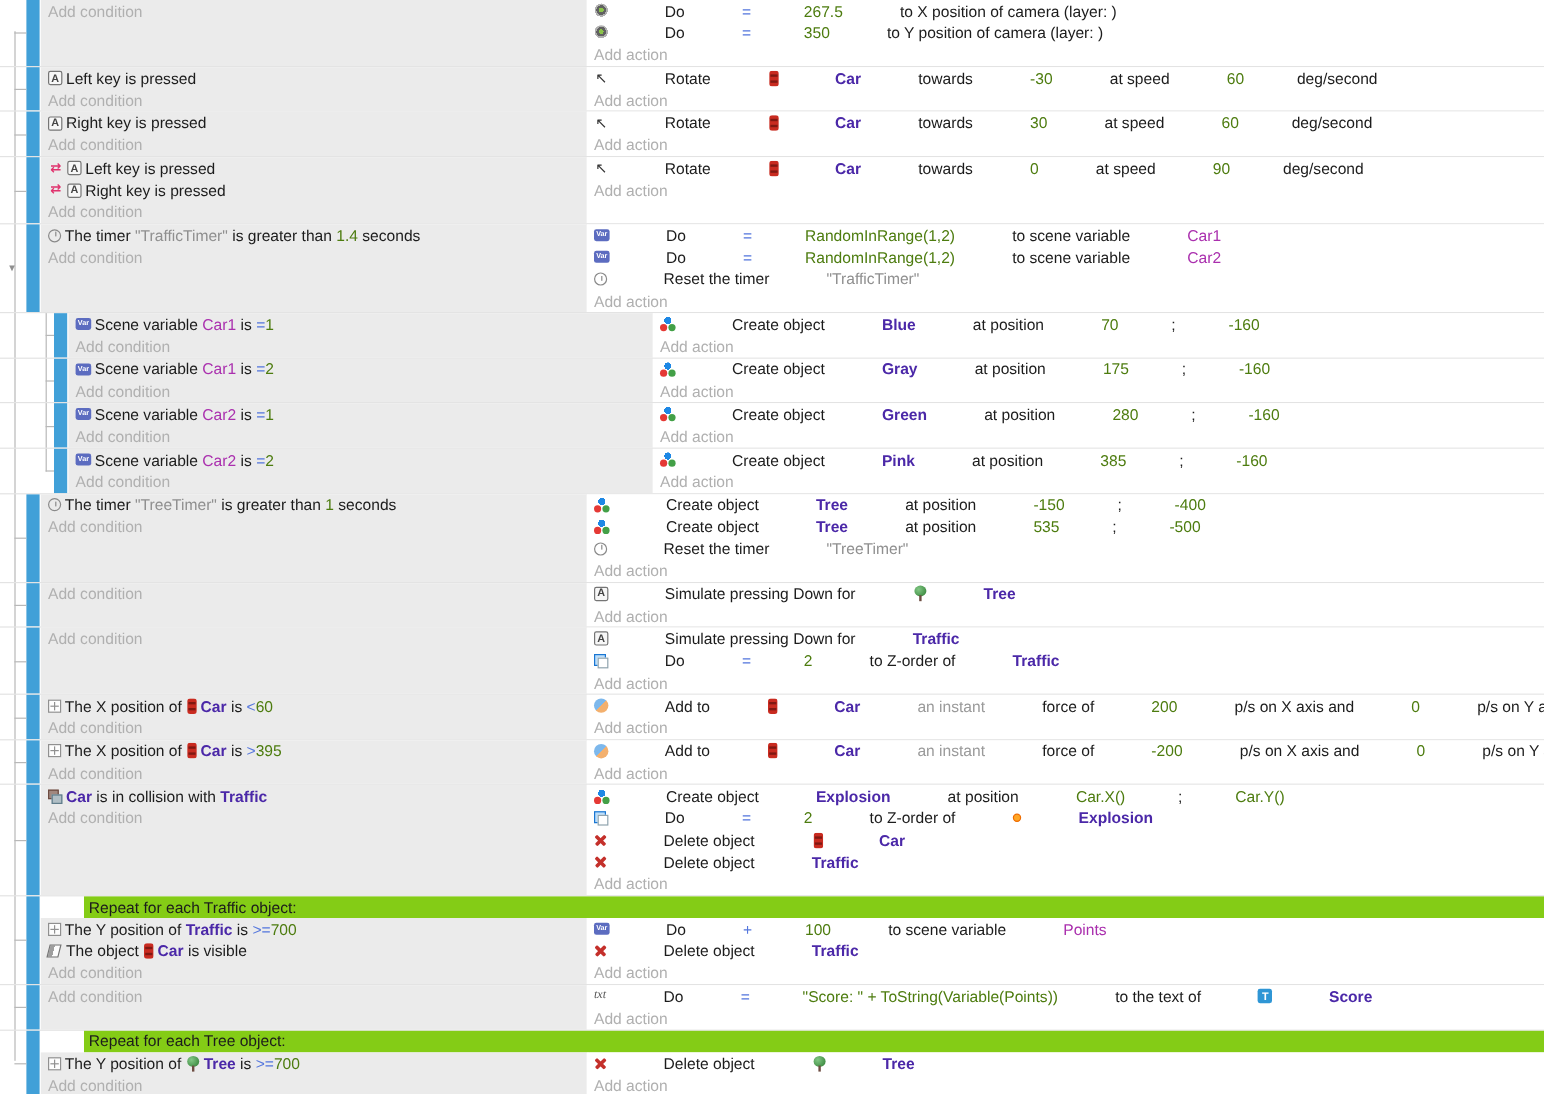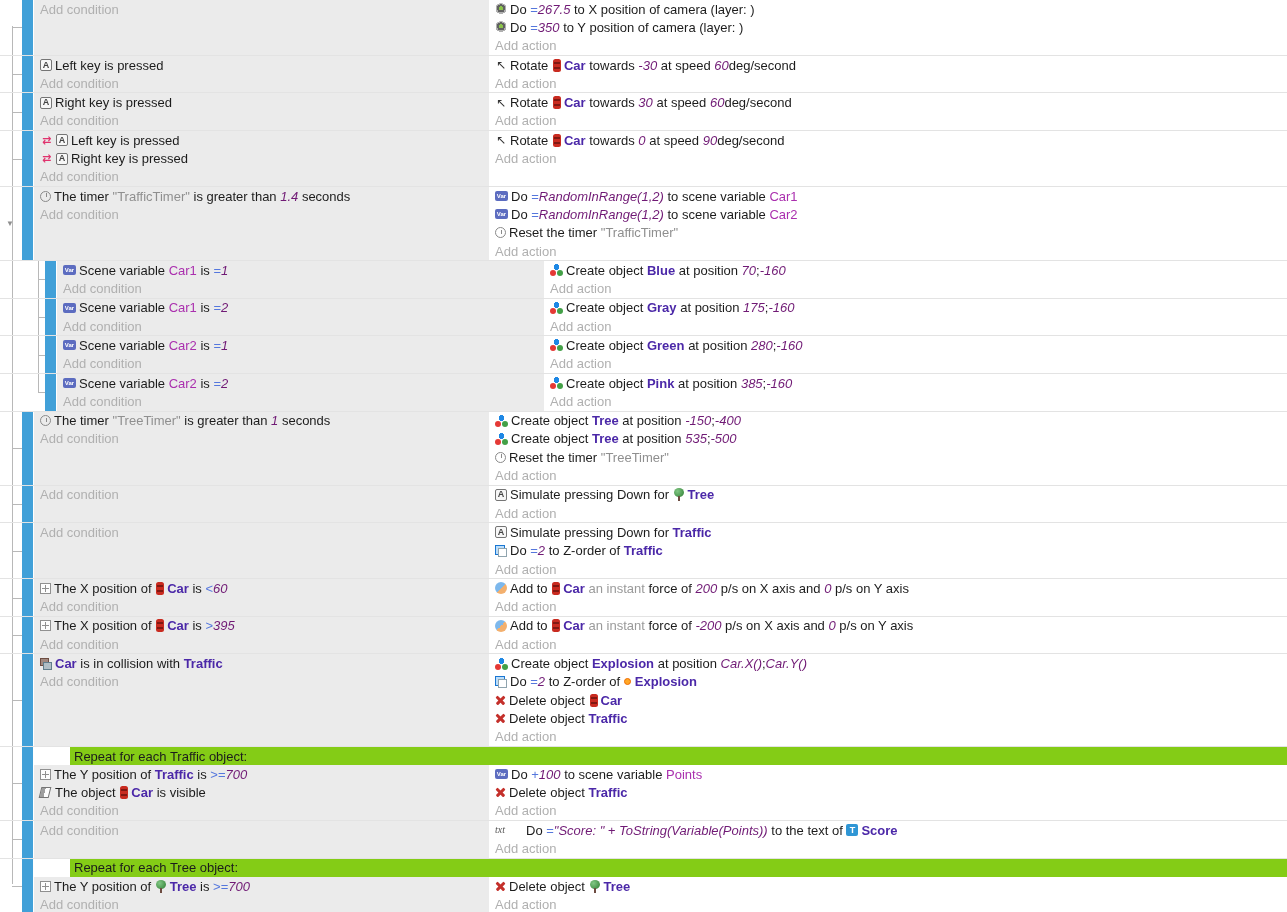"Do" .act .ln { gap: none -> 44px }
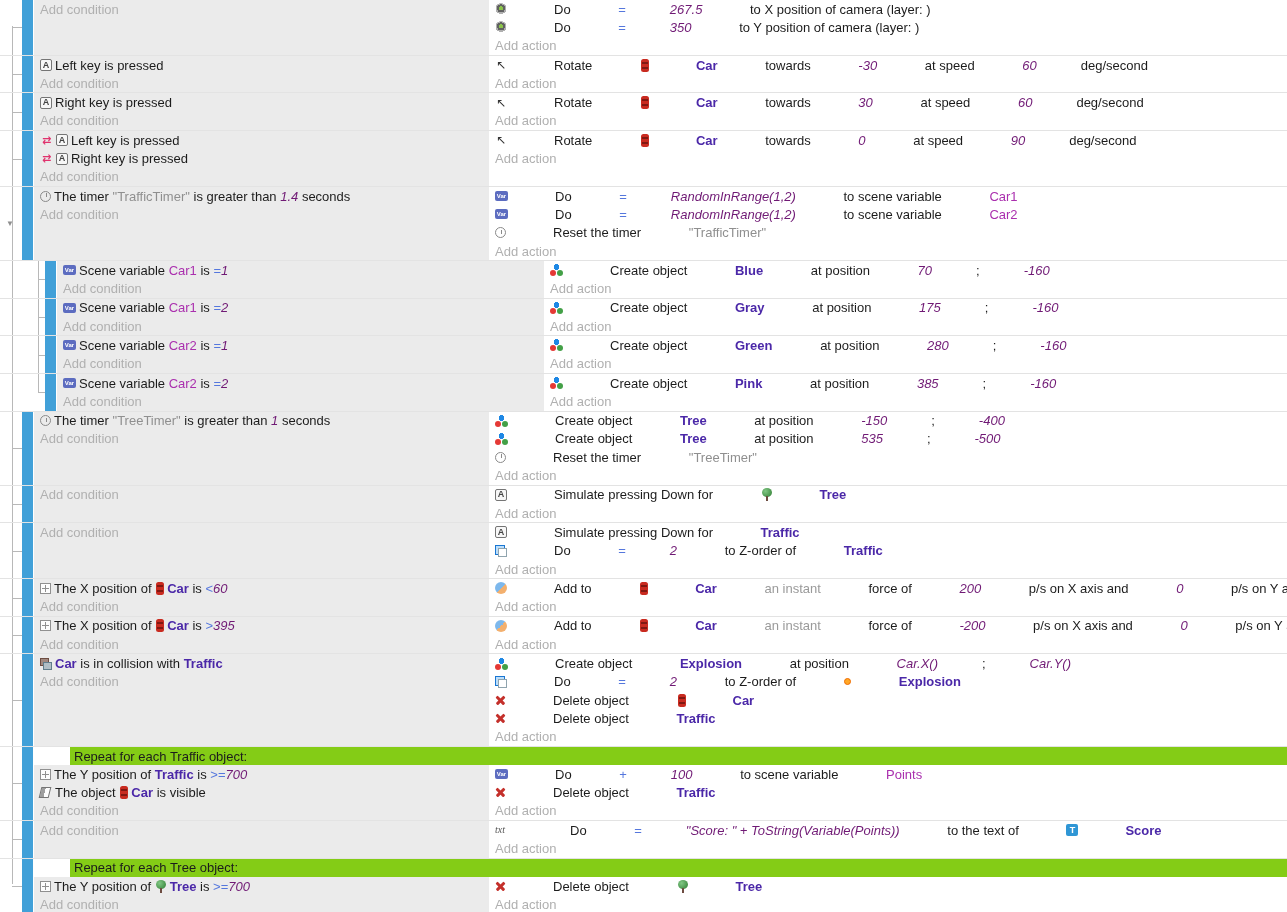"267.5" .t-v { color: #701a75 -> #4d7c0f; font-style: italic -> none }
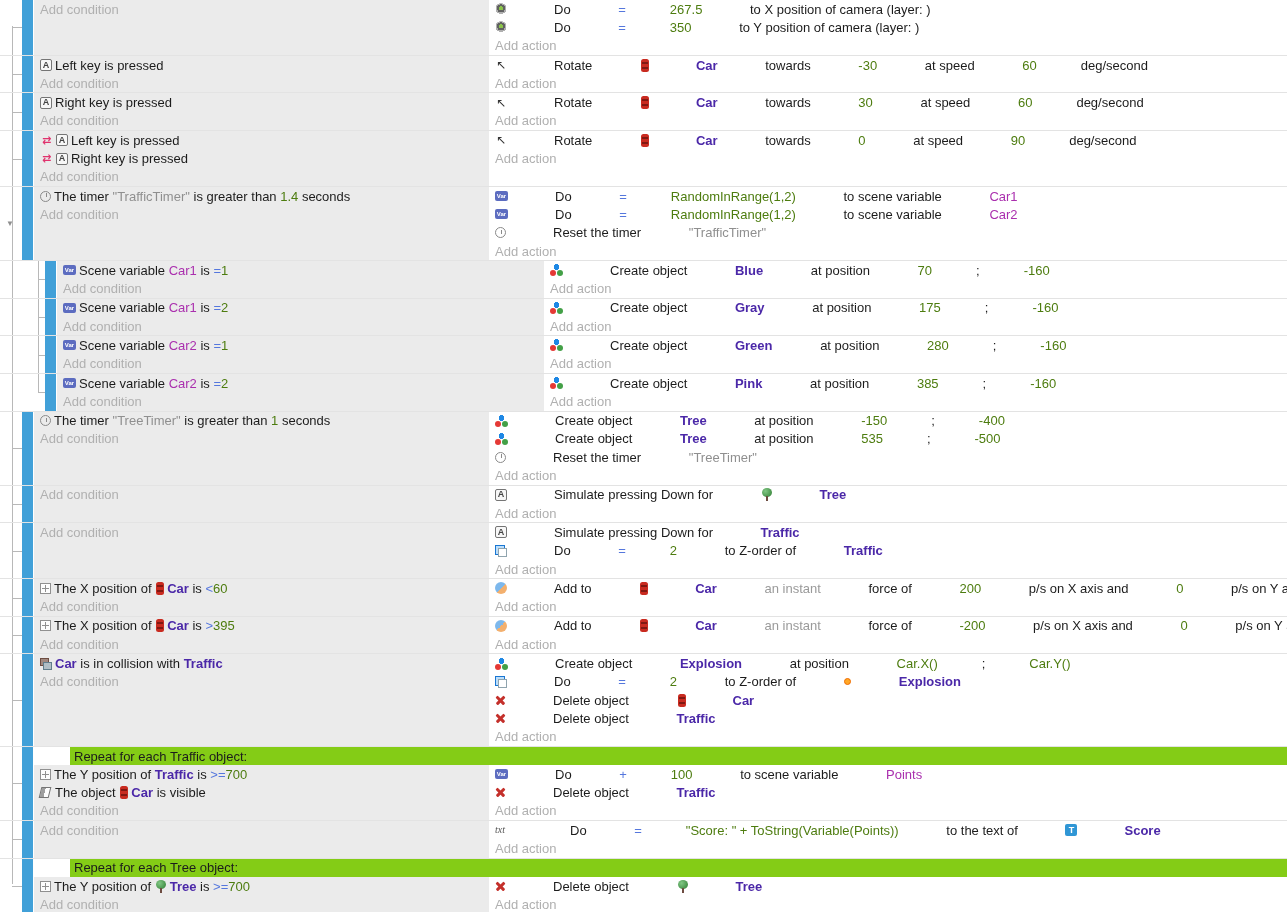"txt" .txt-icon { margin-right: 21px -> 4px }
